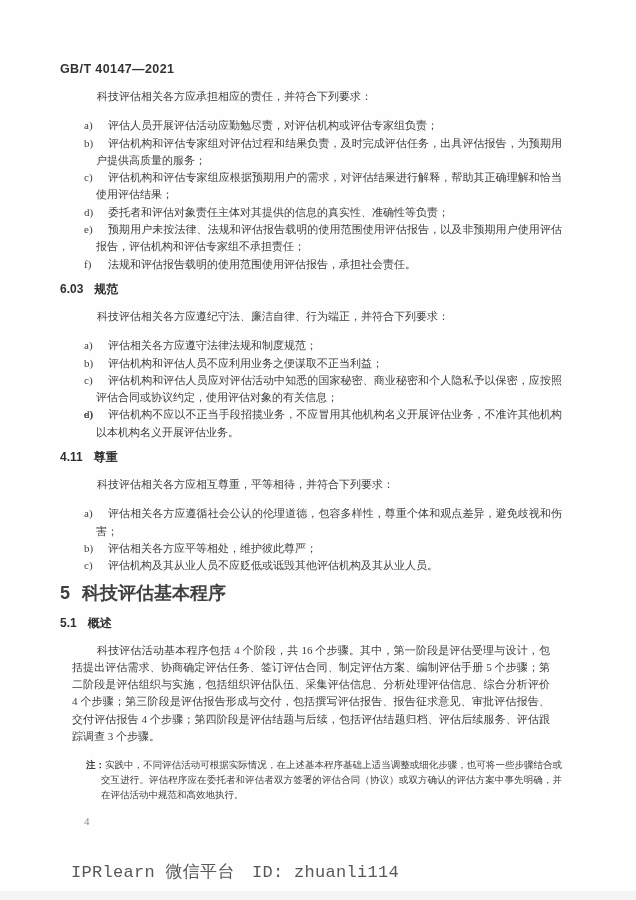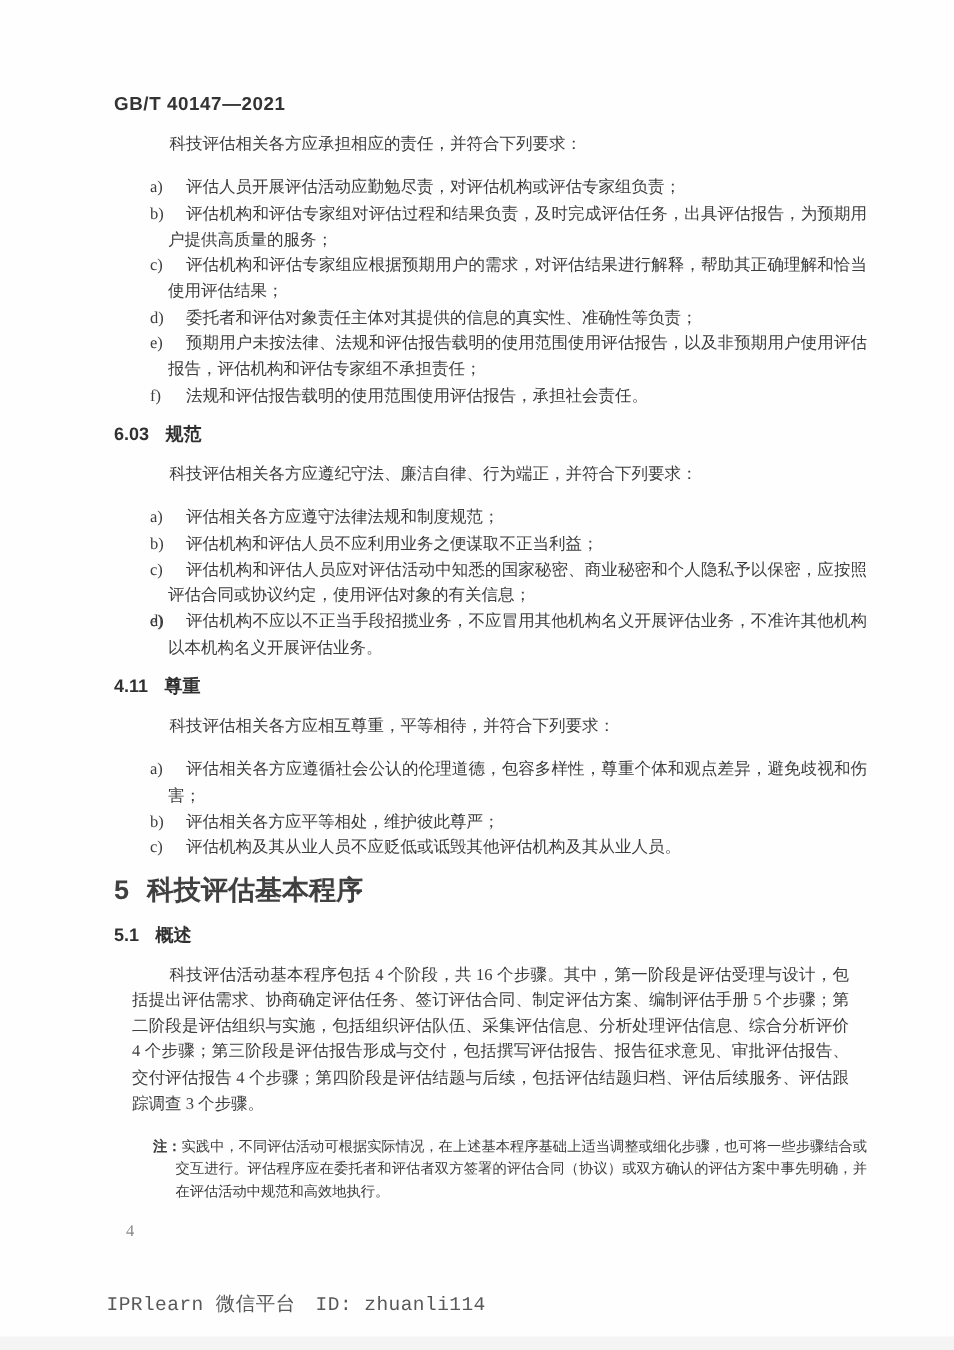"GB/T 40147—2021" .content { left: 76px -> 60px }
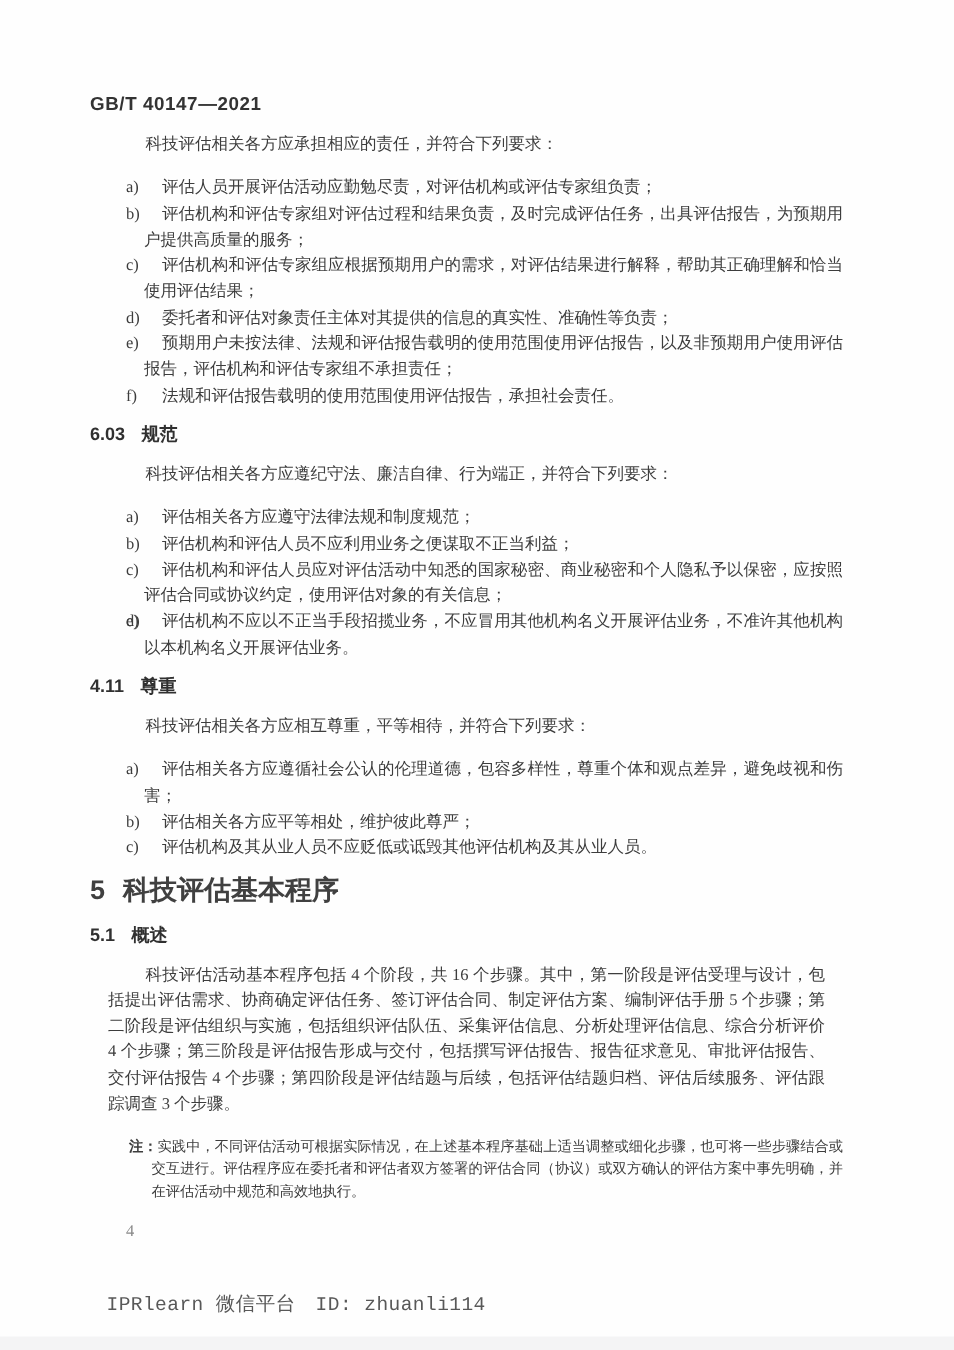"IPRlearn 微信平台 ID: zhuanli114" .footer-credit { font-size: 13px -> 17px }
